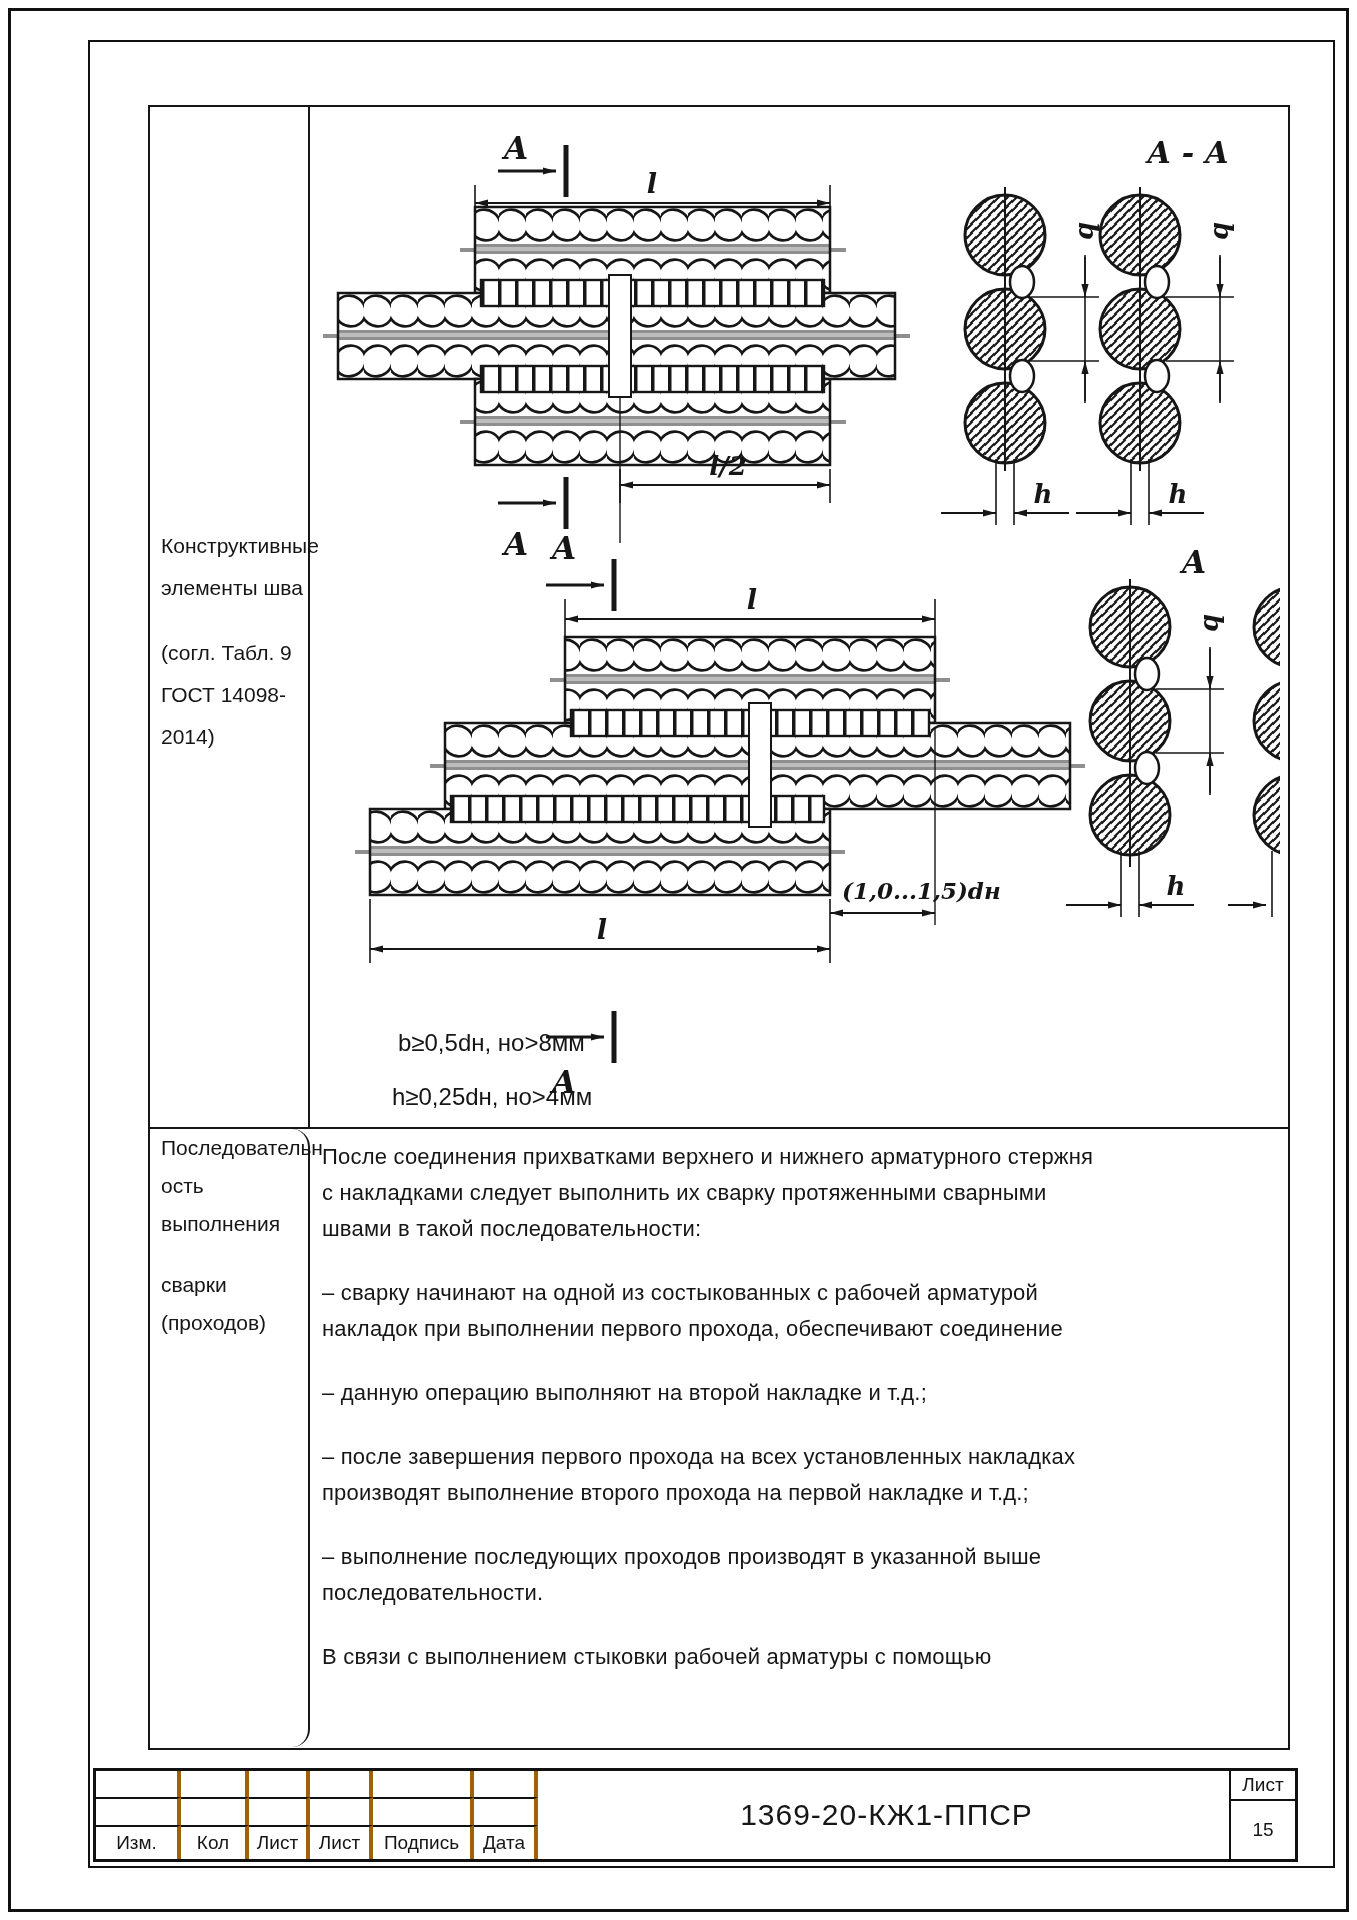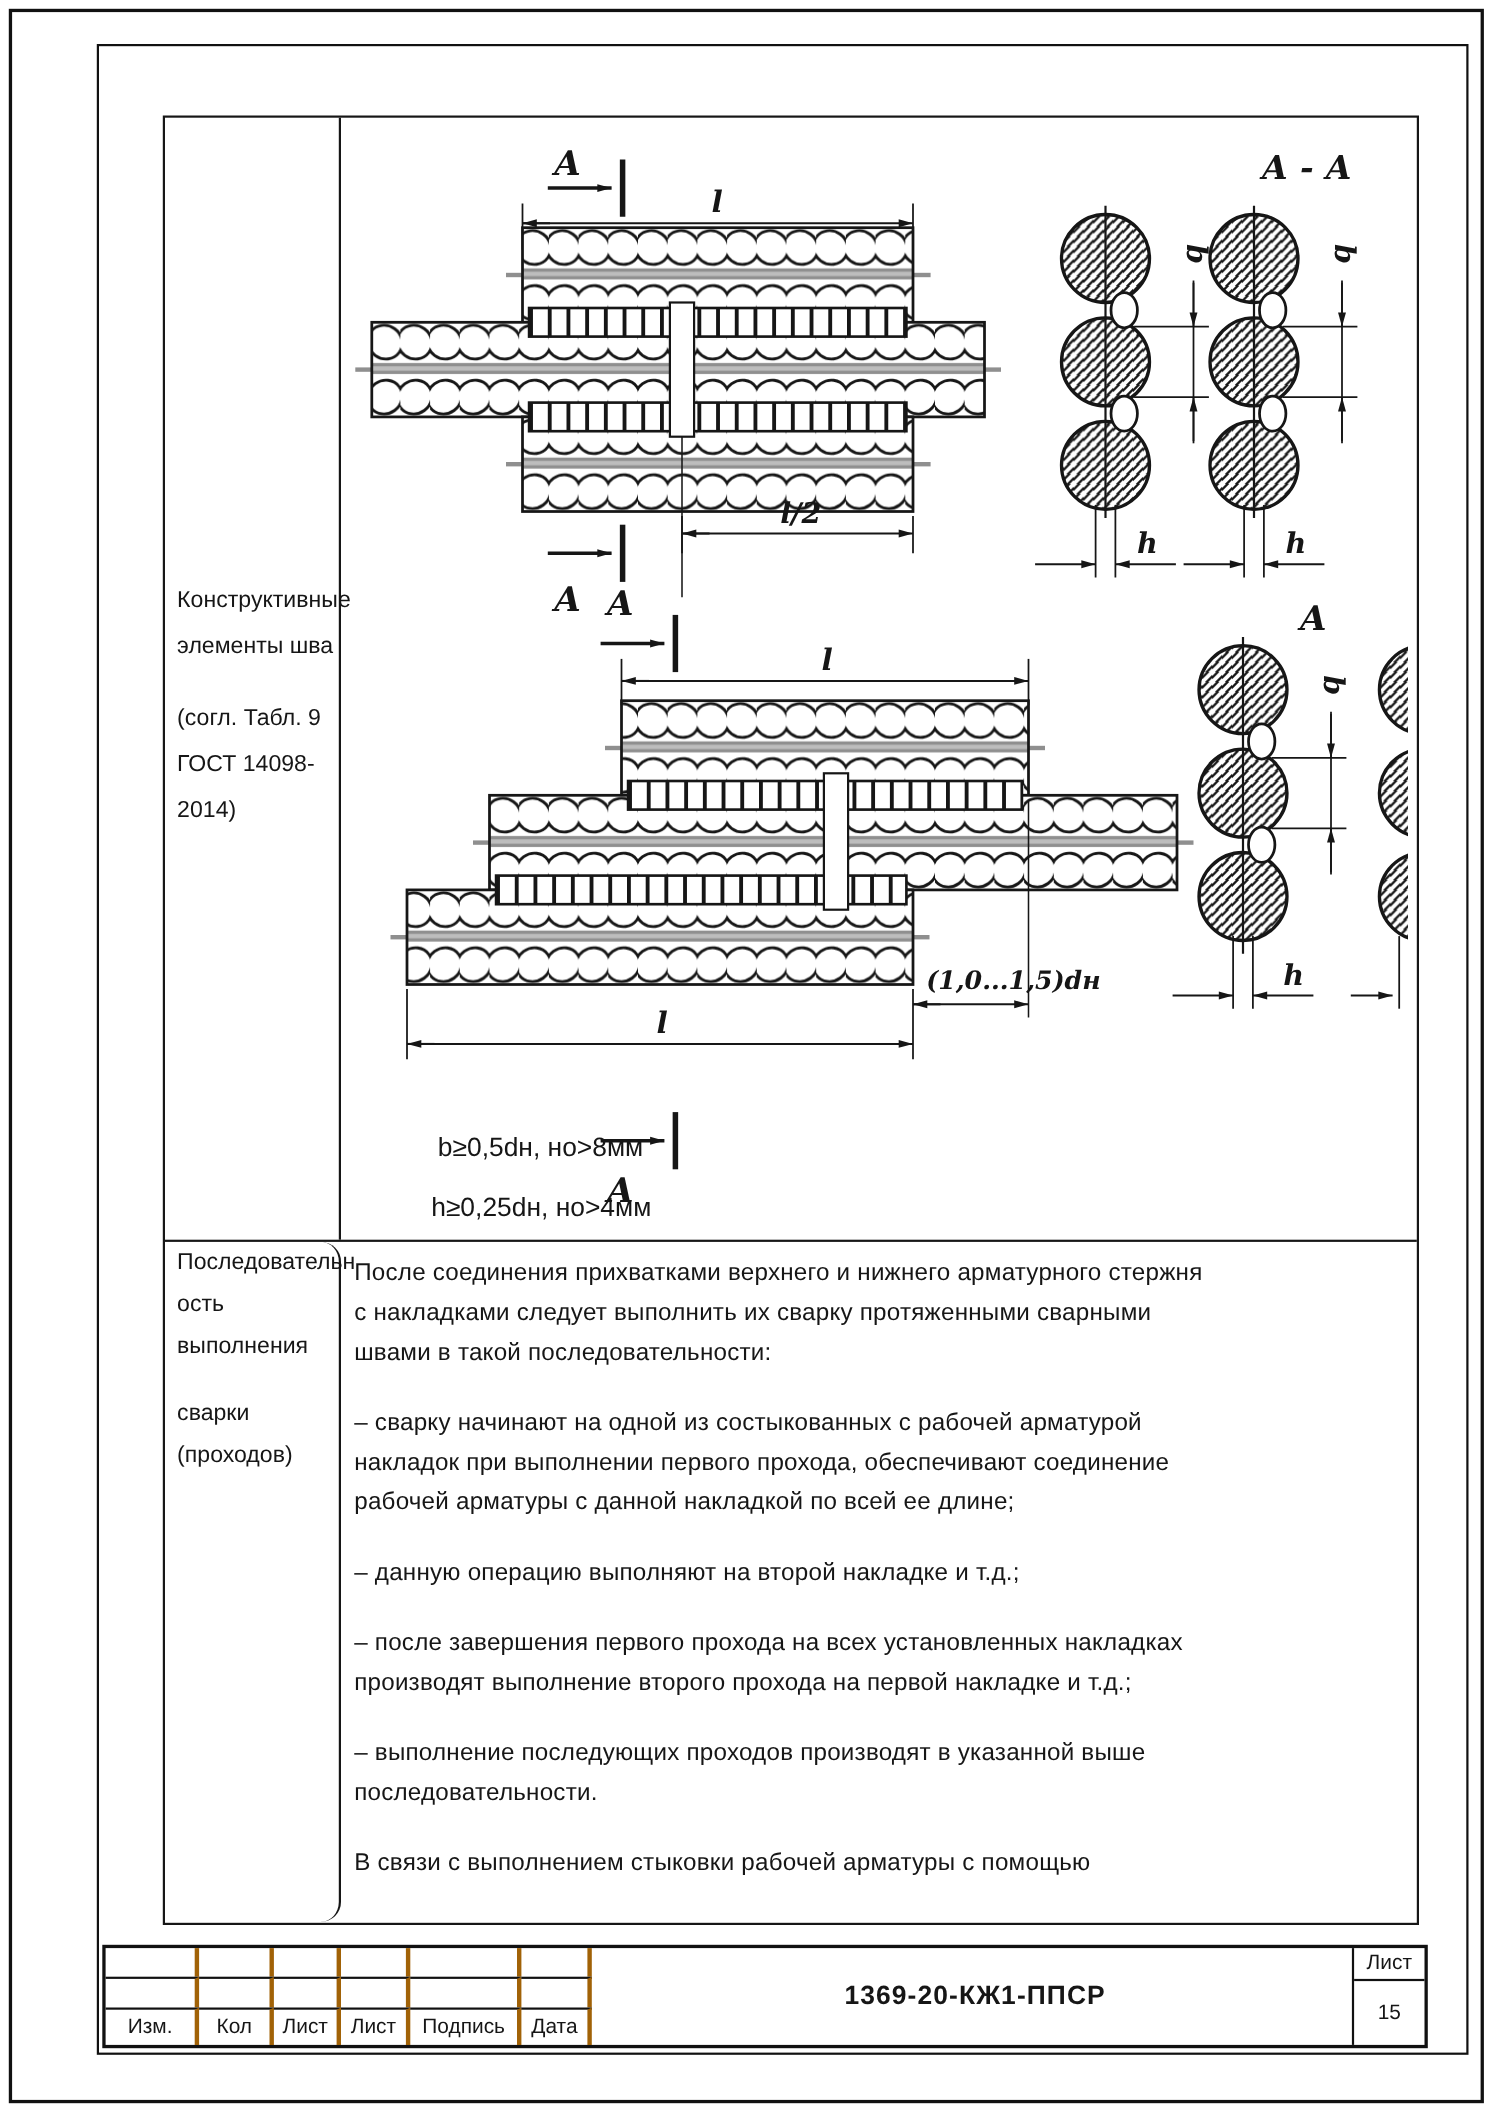"рабочей арматуры с данной накладкой" div.tl { html: <div>рабочей арматуры с данной накладкой по всей ее длине;</div> -> none }
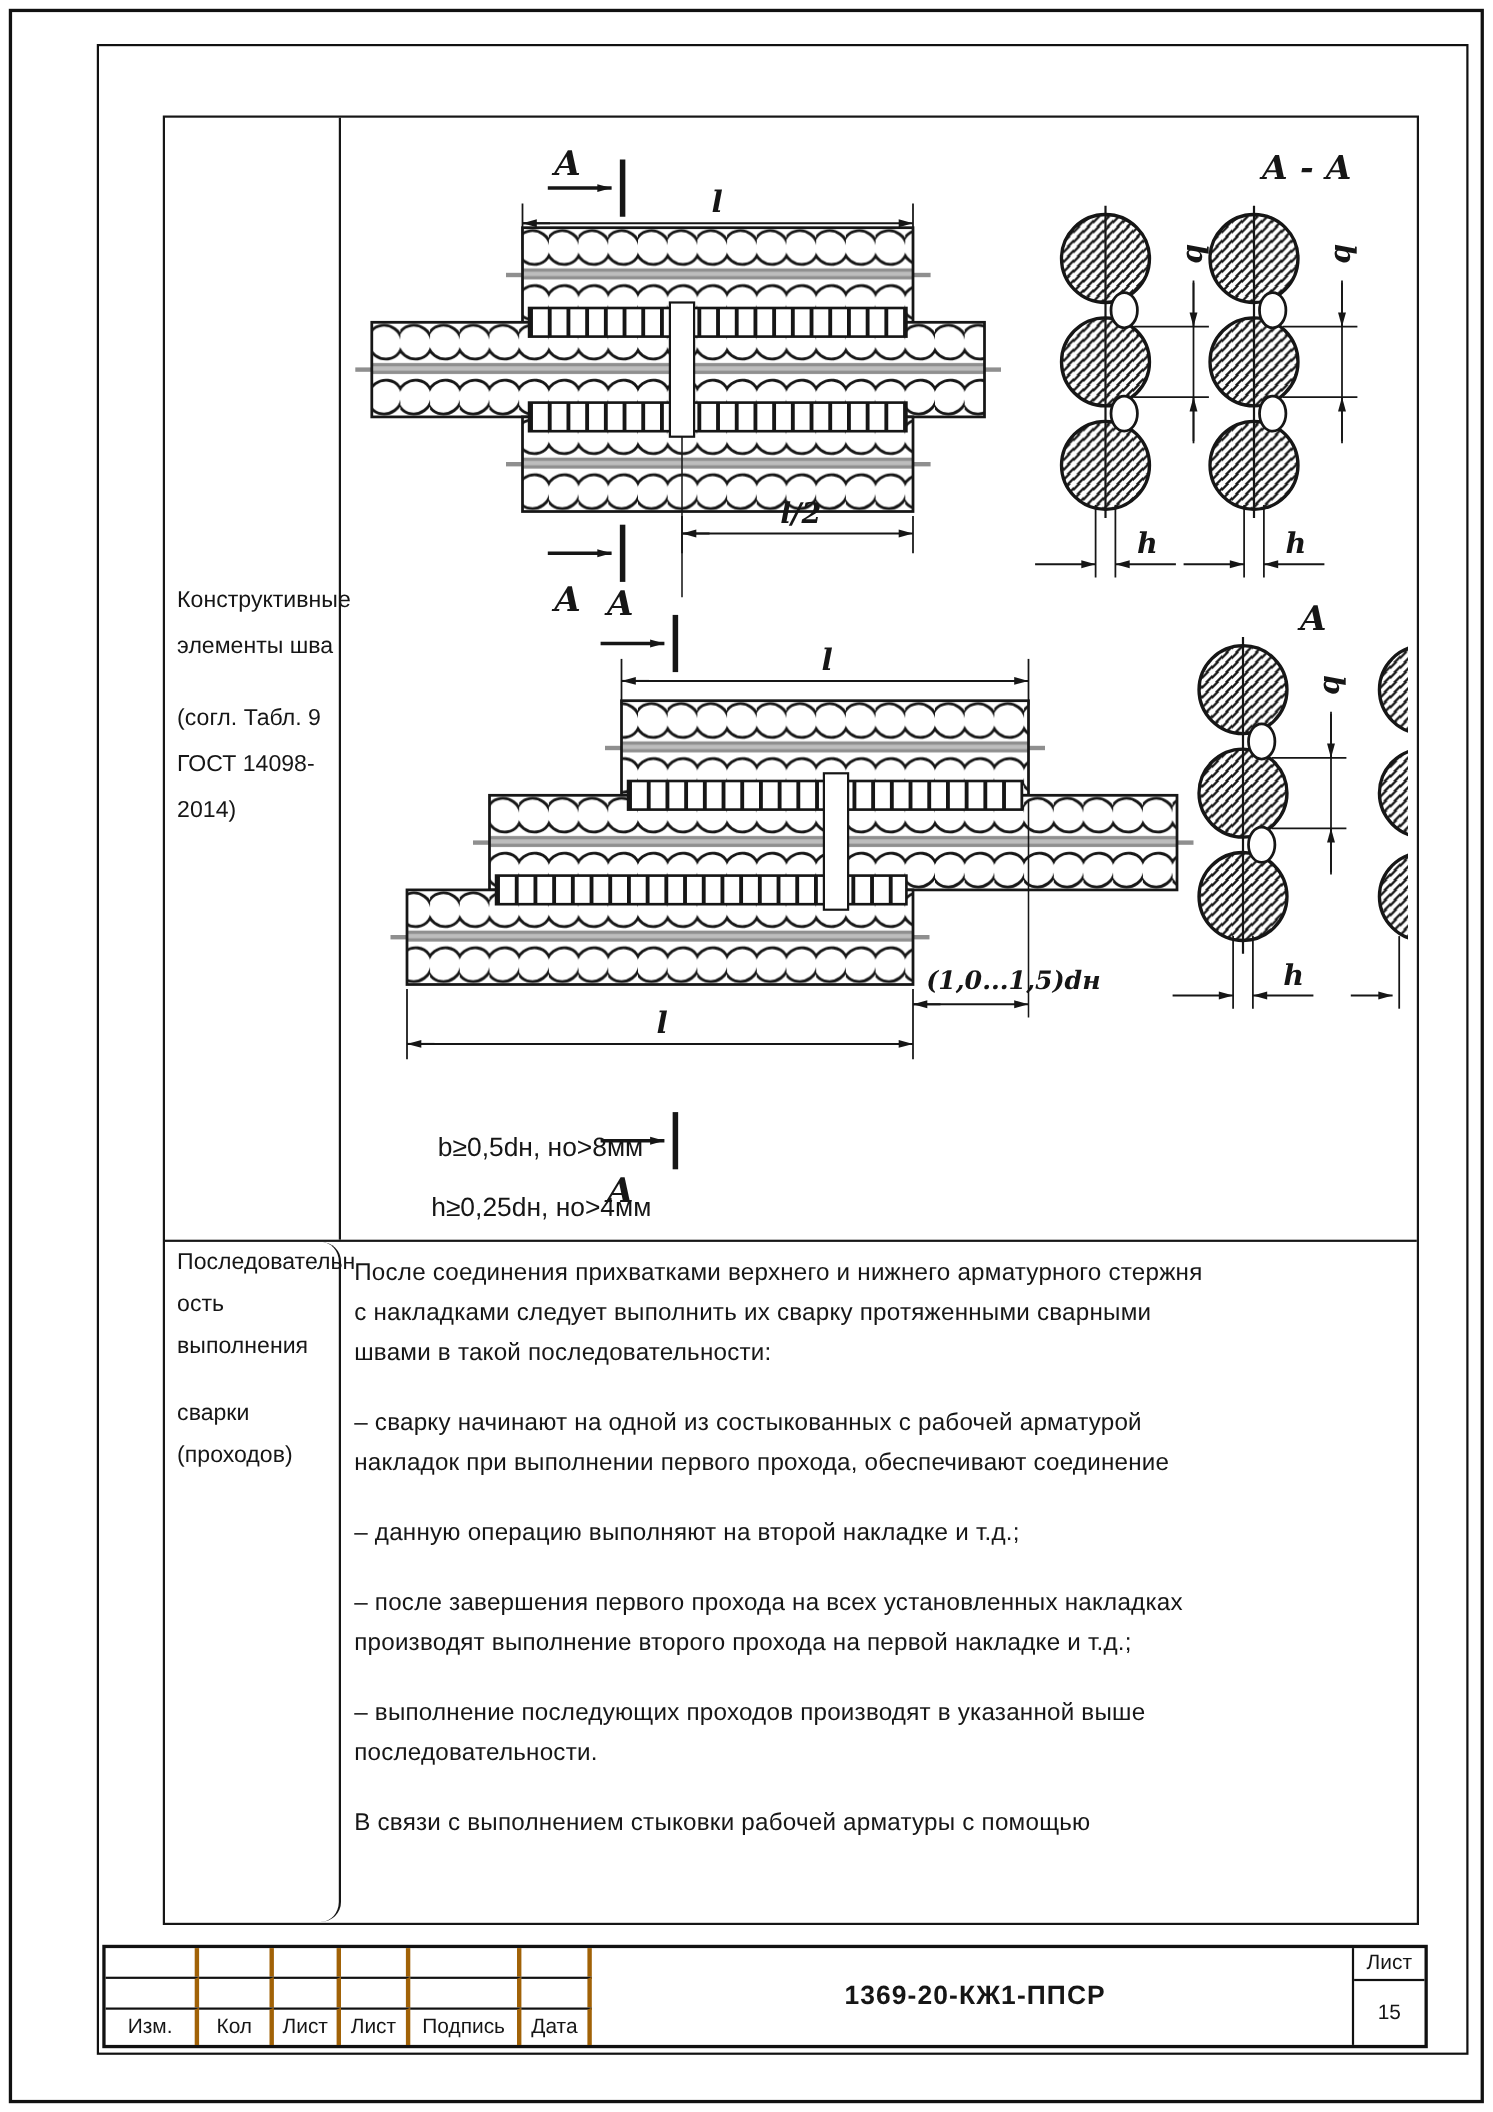"1369-20-КЖ1-ППСР" .code { font-size: 24px -> 30px; font-weight: 700 -> 400 }
